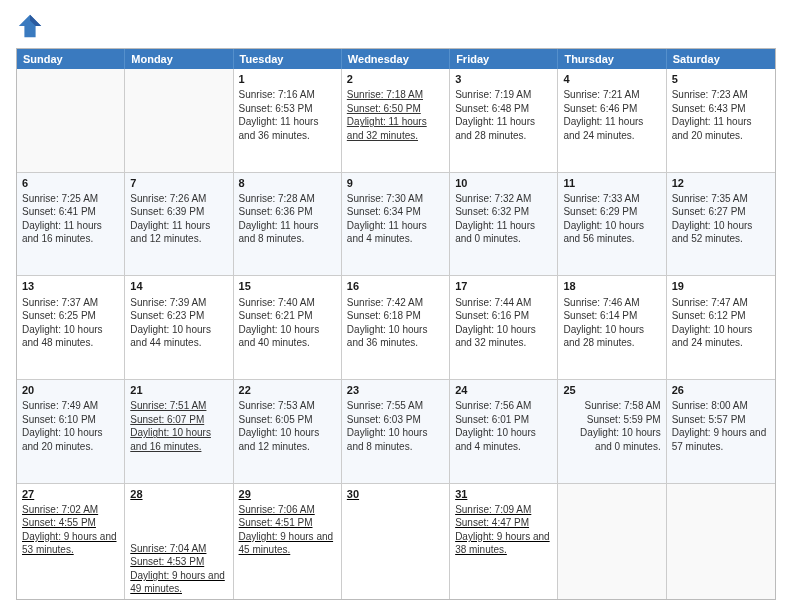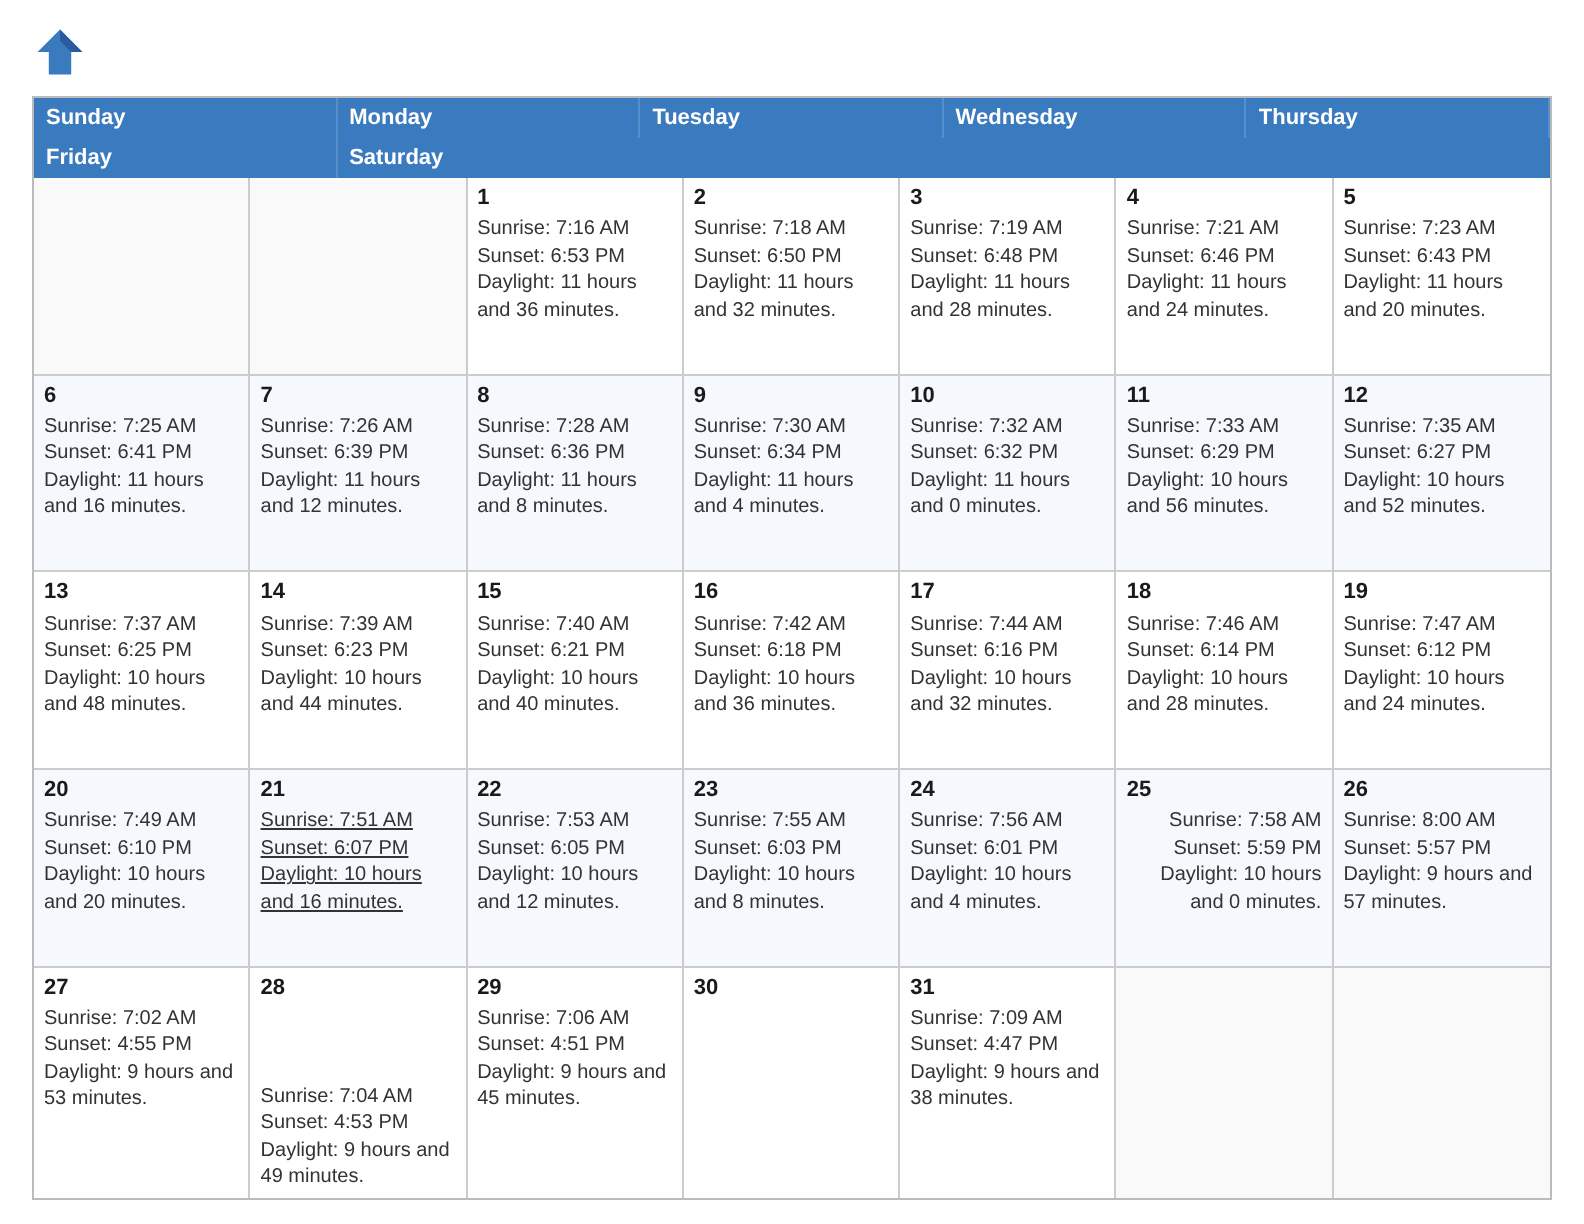"Sunday" .cal-header-row { grid-template-columns: repeat(5, 1fr) -> repeat(7, 1fr) }
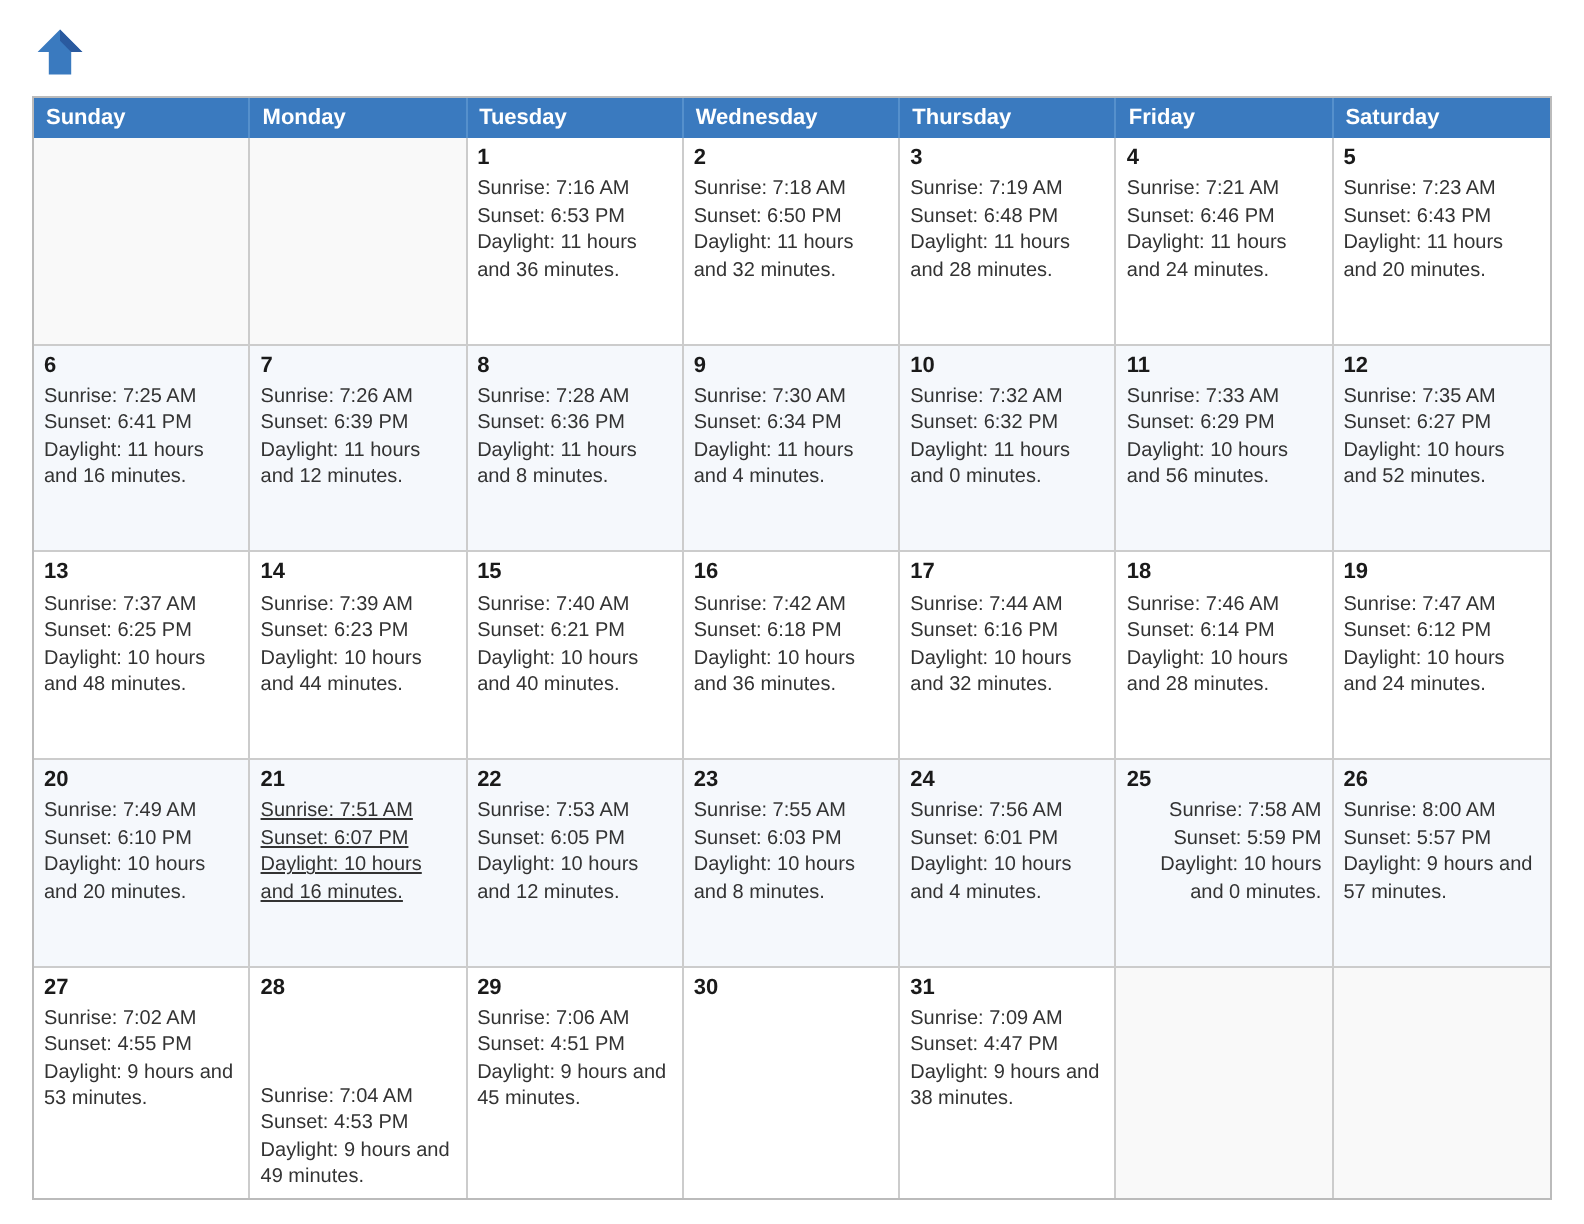"Thursday" div.cal-header-cell { order: before "Friday" -> after "Friday" }
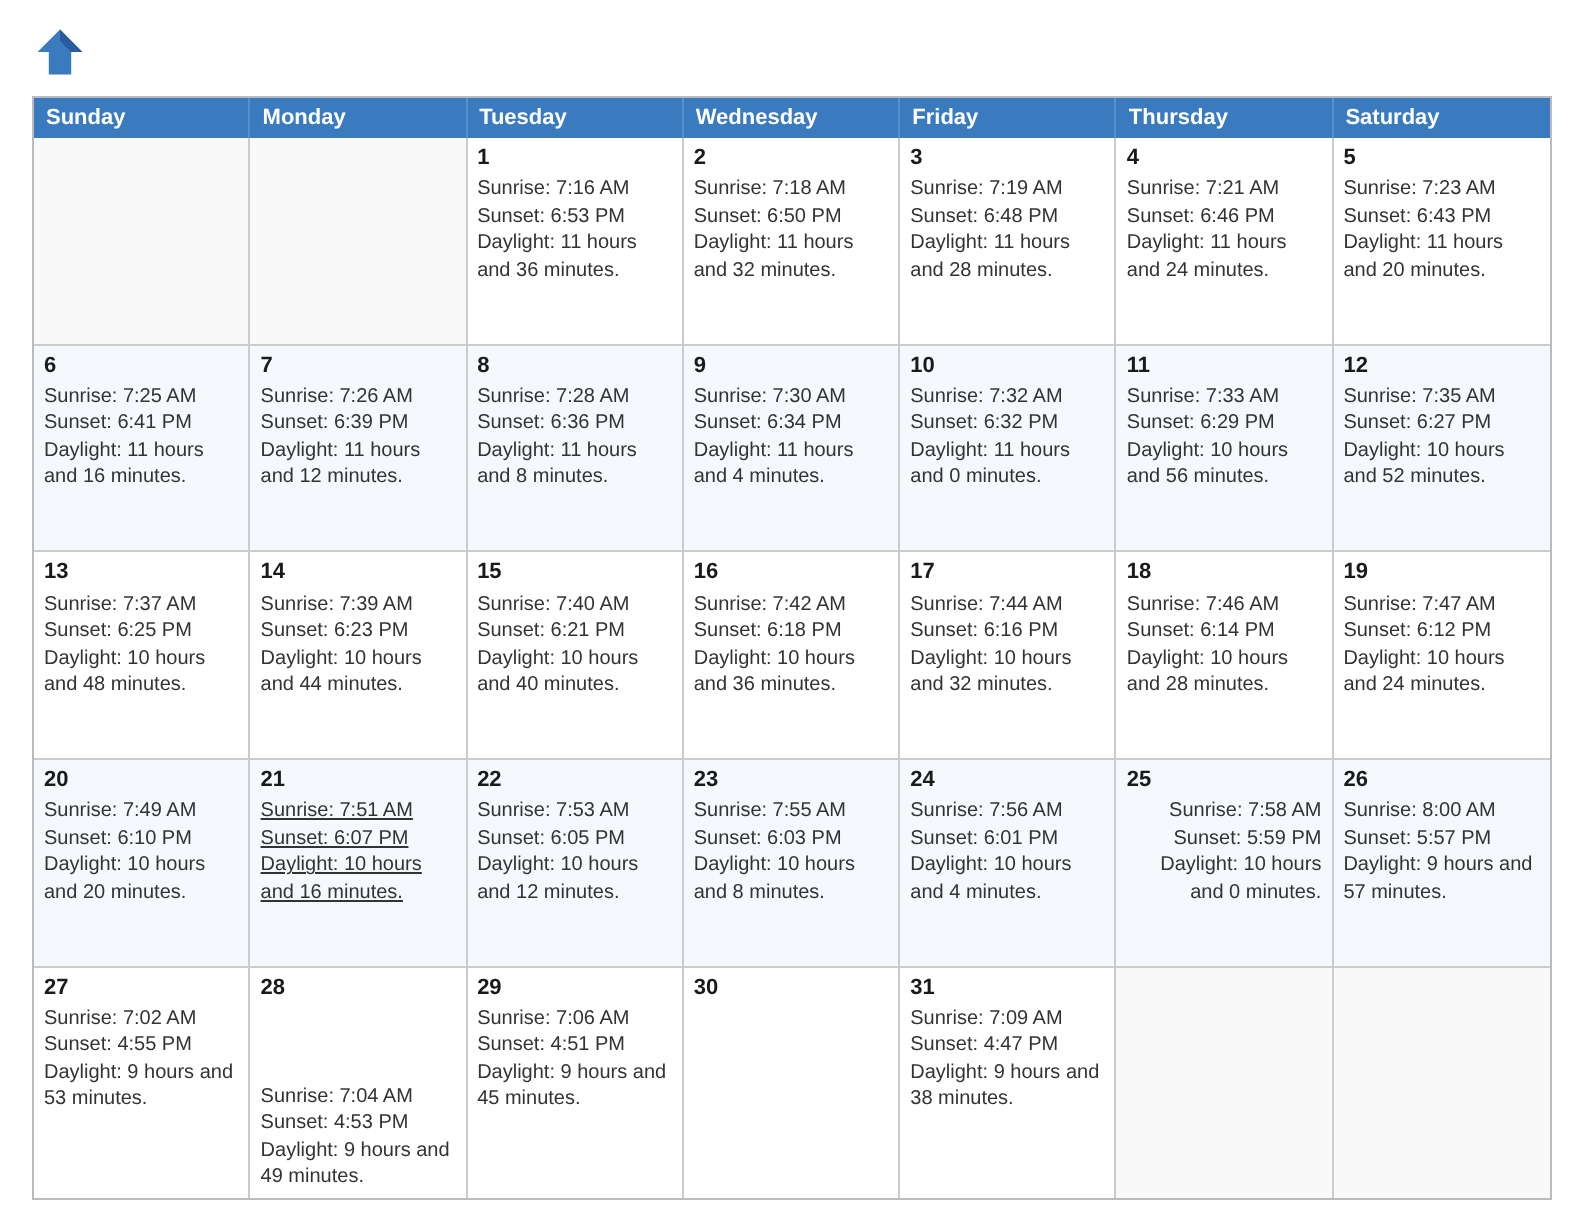"Sunrise: 7:18 AM" div.cell-info { text-decoration: none -> underline }
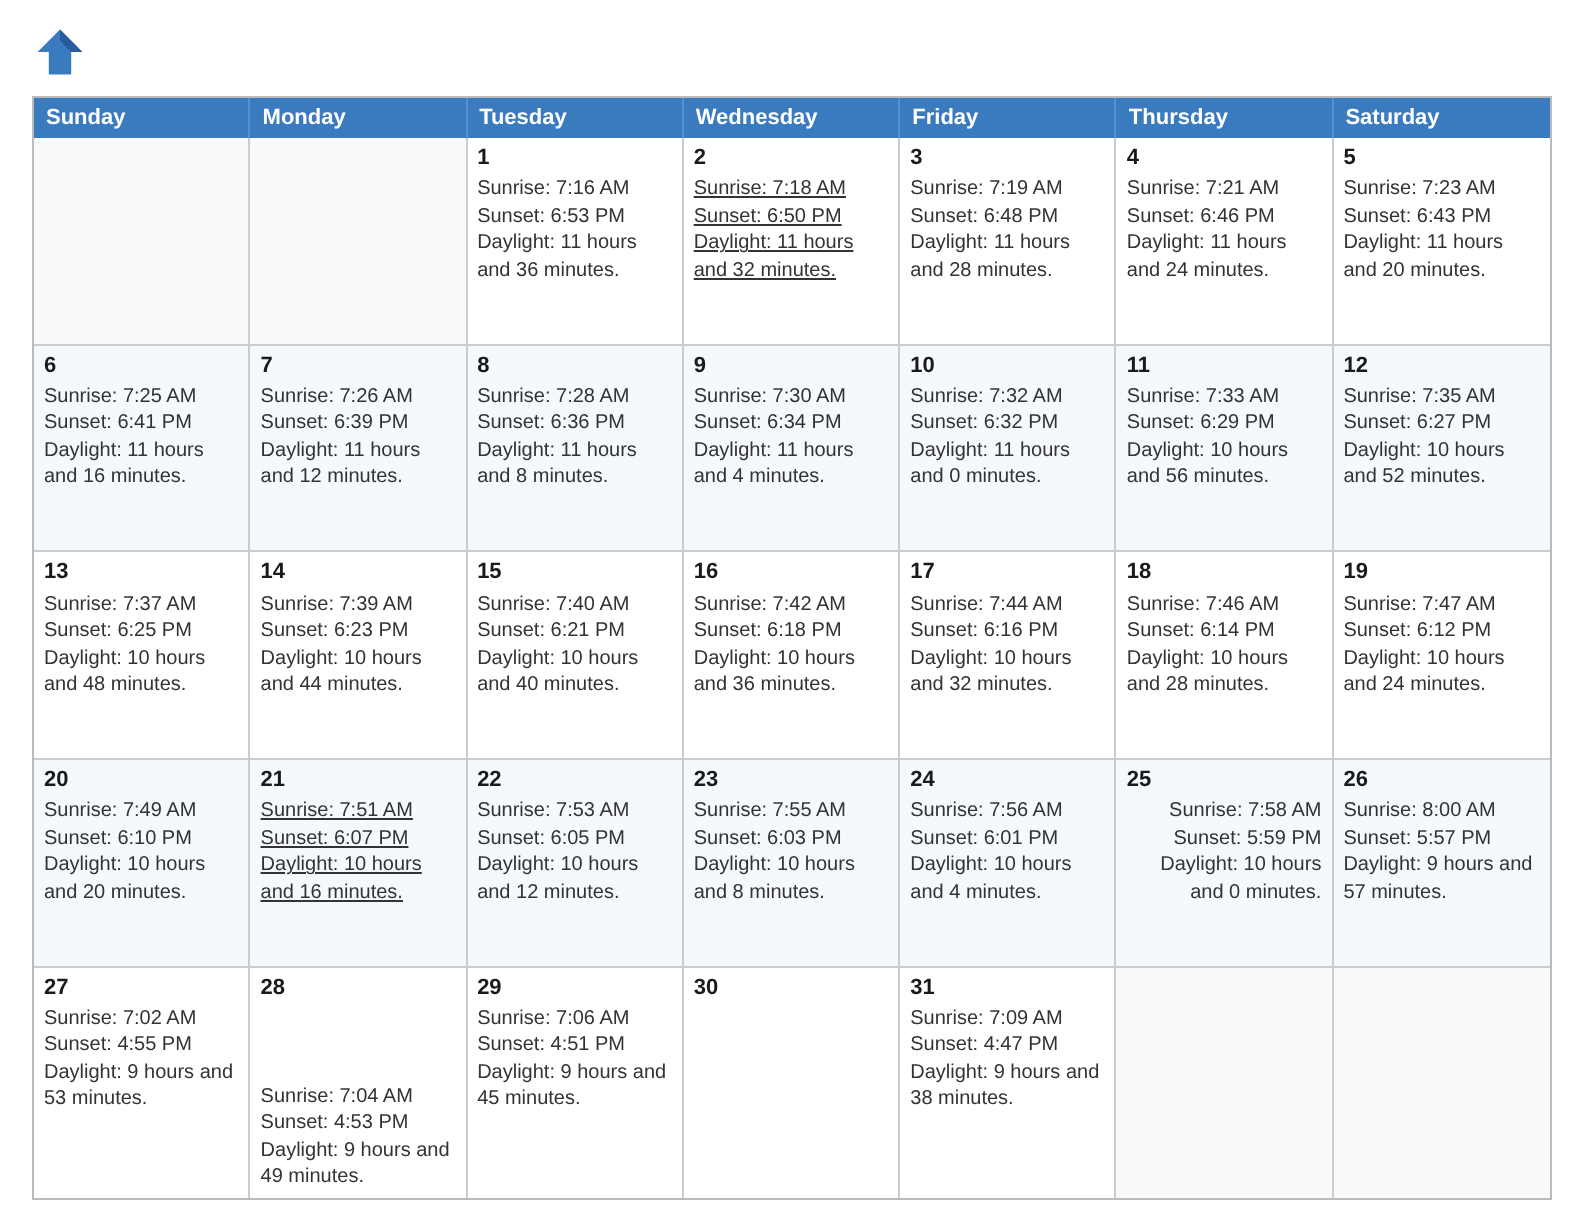"27" .cal-week:last-child { text-decoration: none -> underline }
